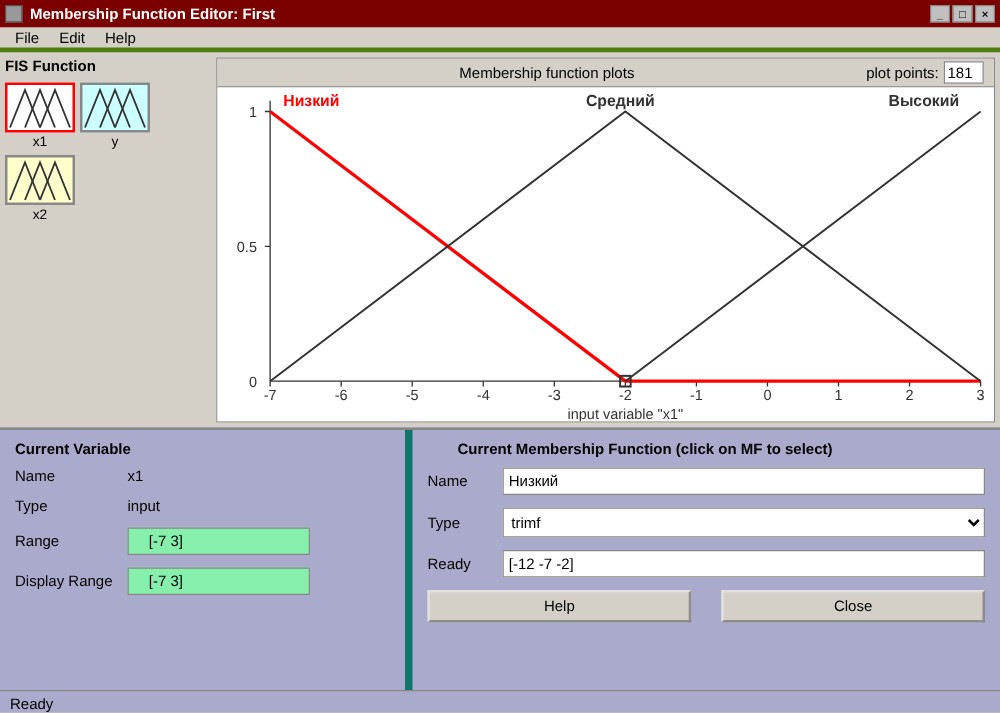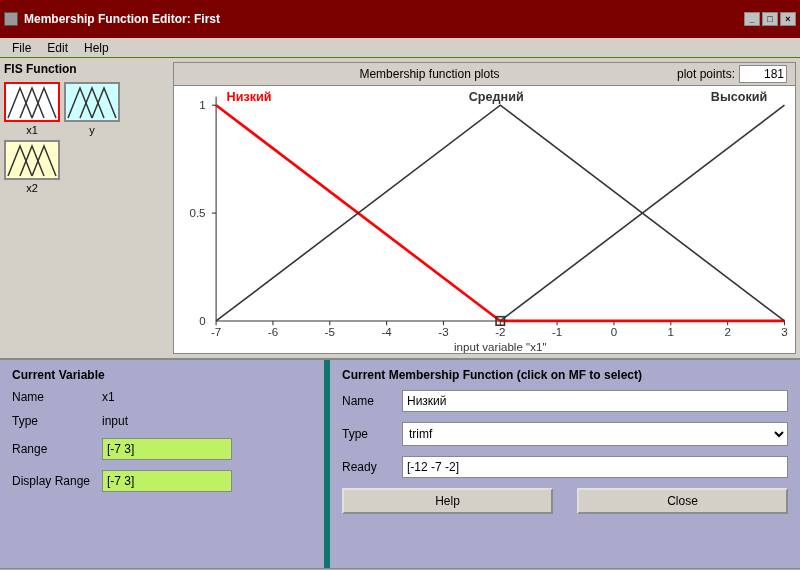"Membership Function Editor: First" .title-bar { height: 38px -> 22px }
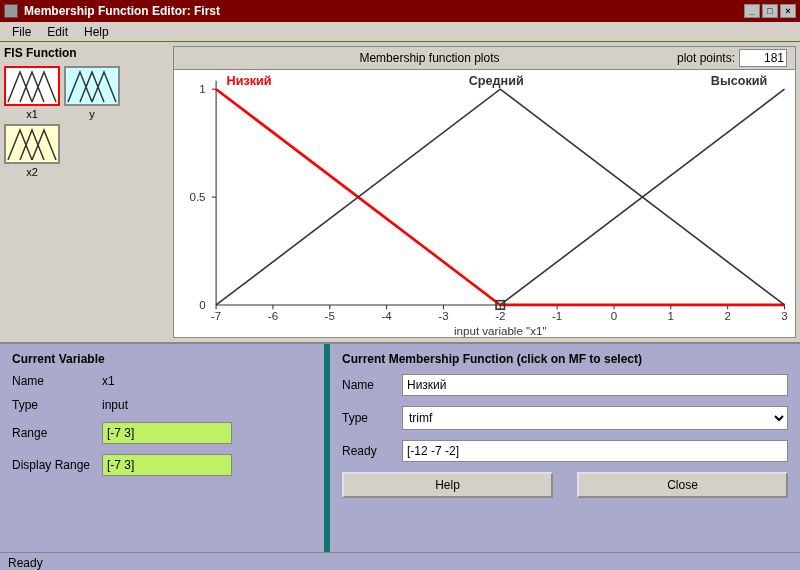"File" .menu-bar { border-bottom: 1px solid #4d7c0f -> 4px solid #4d7c0f }
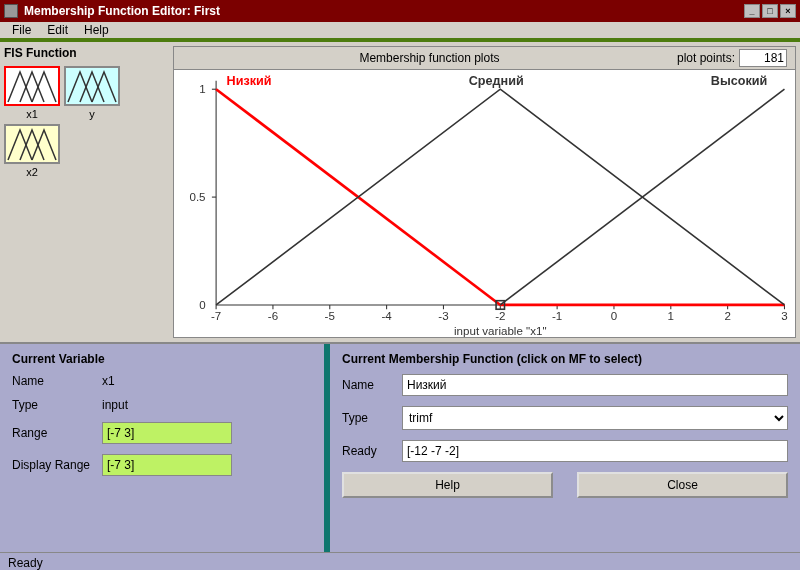"181" .plot-points-input { text-align: right -> left; width: 48px -> 32px }
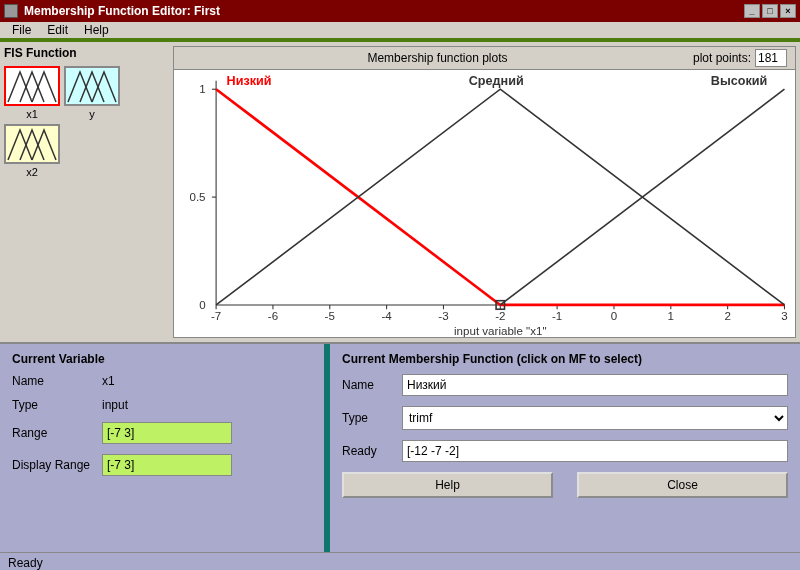"Current Membership Function (click on" .cmf-title { margin-left: none -> 24px }
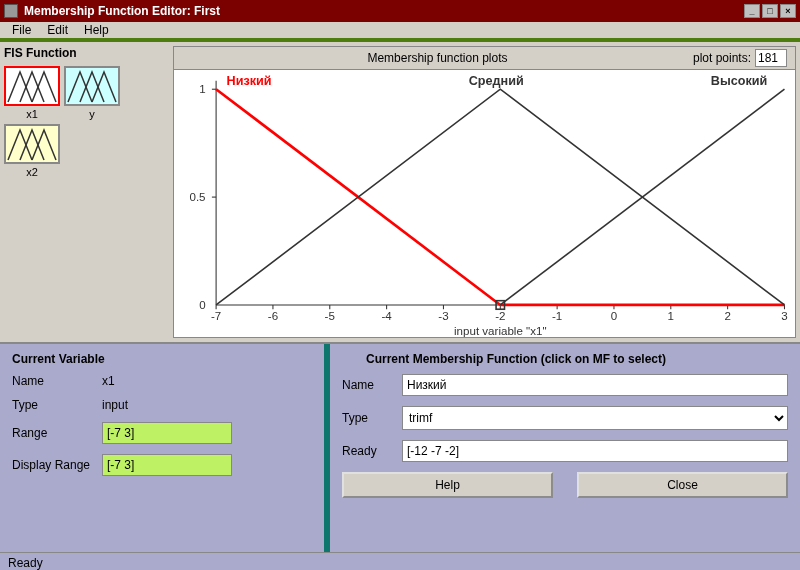"[-7 3]" .cv-input { background: #bef264 -> #86efac; padding: 2px 4px -> 2px 16px; width: 130px -> 146px }
